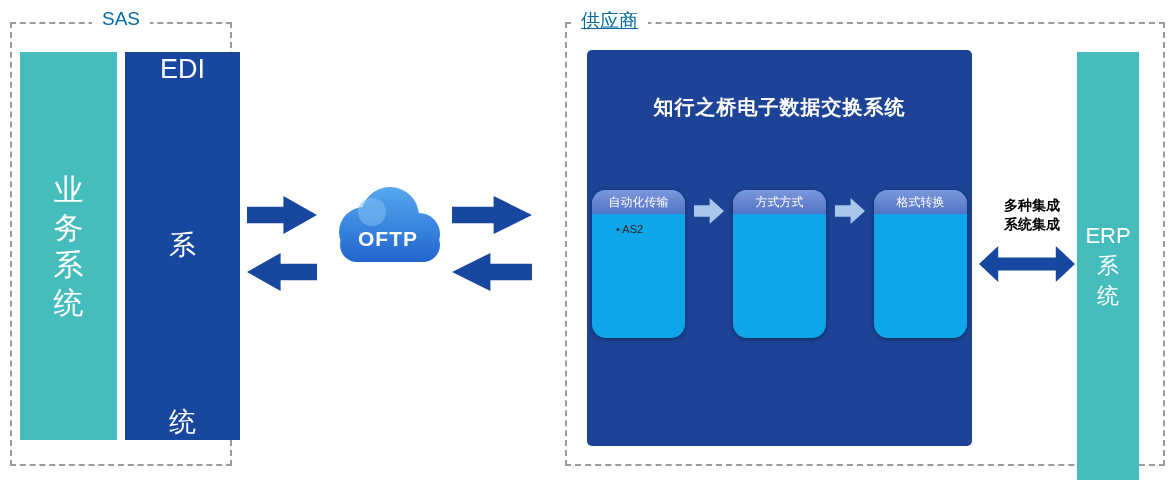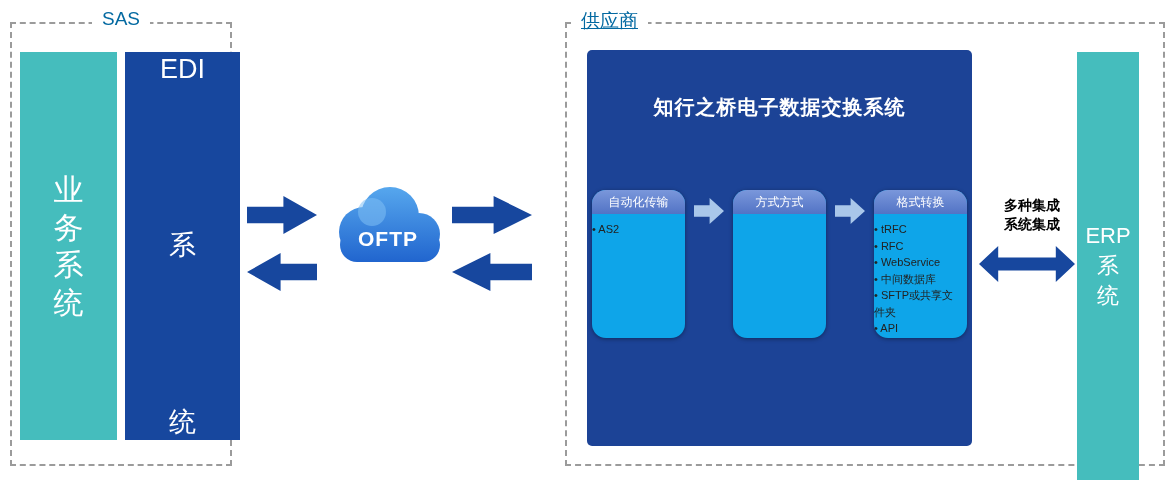"AS2" .card-body { padding: 7px 6px 6px 0 -> 7px 6px 6px 24px }
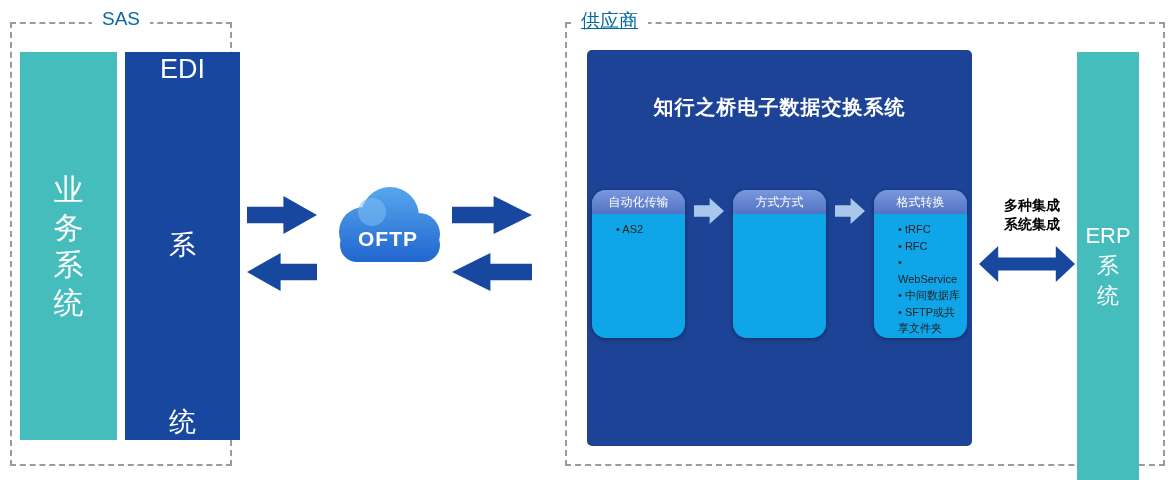"tRFC" div.card-body { html: <div> <div>tRFC</div> <div>RFC</div> <div>WebService</div> <div>中间数据库</div> <div>SFTP或共享文件夹</div> <div>API</div> </div> -> none }
